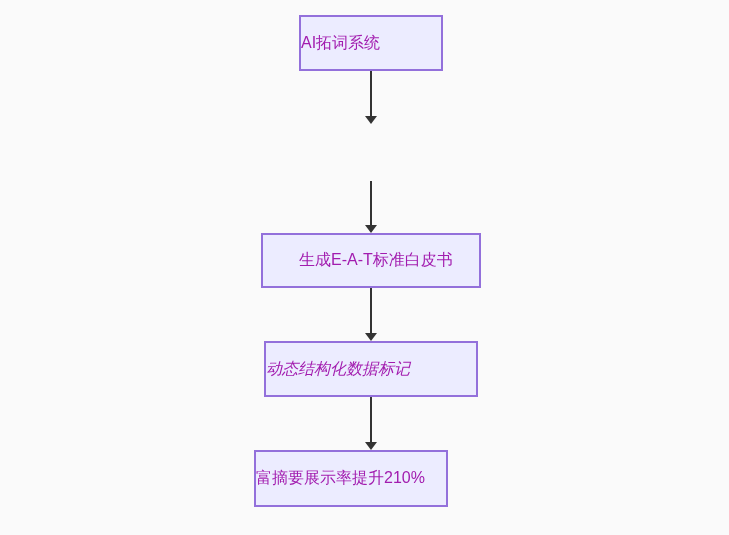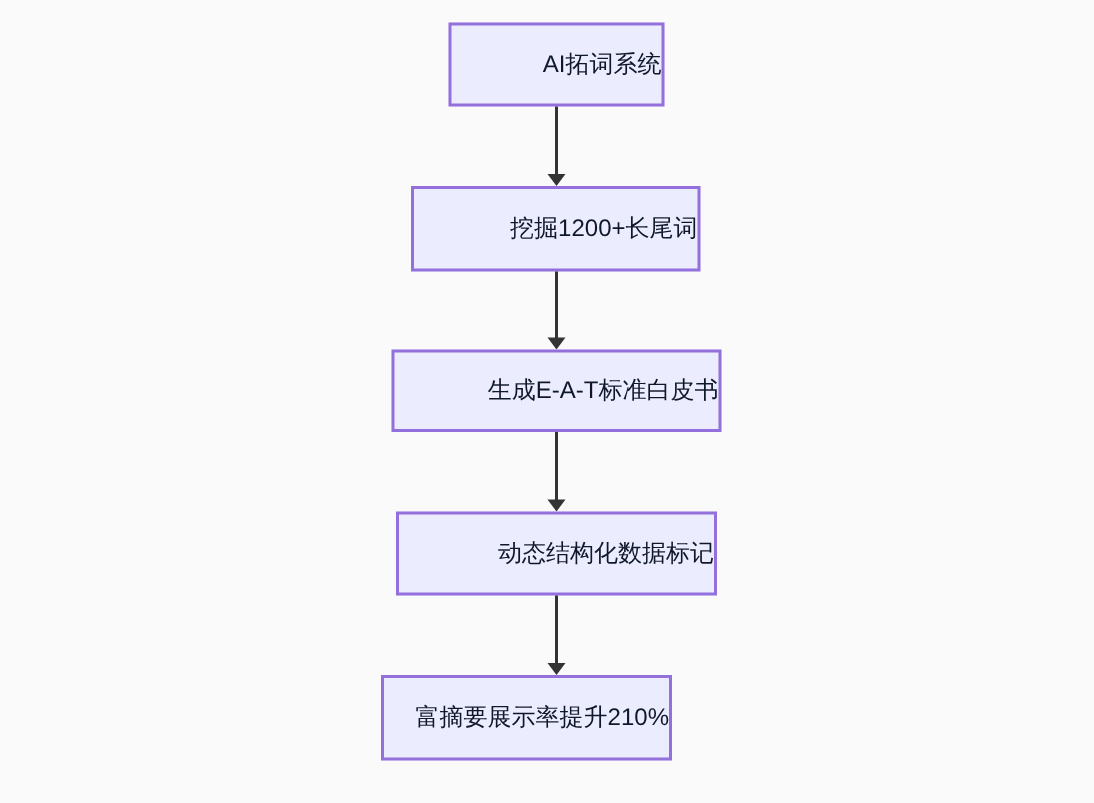"AI拓词系统" .node { color: #0f172a -> #a21caf; justify-content: flex-end -> flex-start }
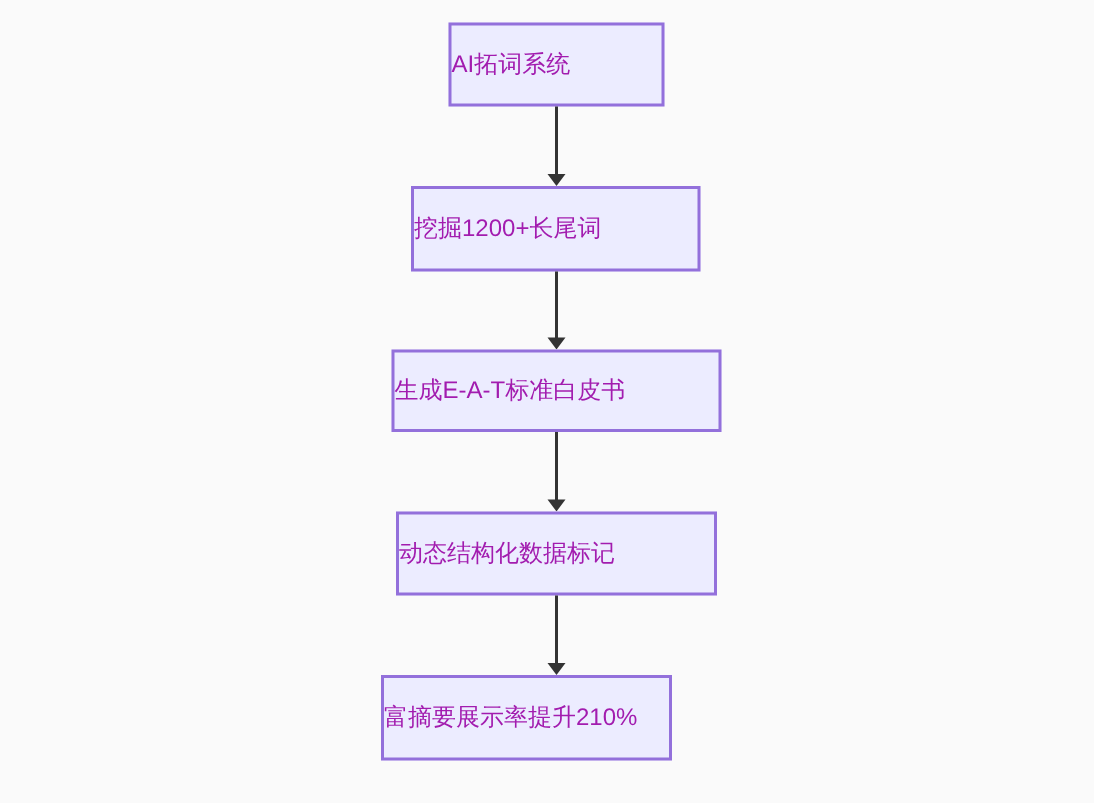"挖掘1200+长尾词" div.node { html: <div> <span>挖掘1200+长尾词</span> </div> -> none }
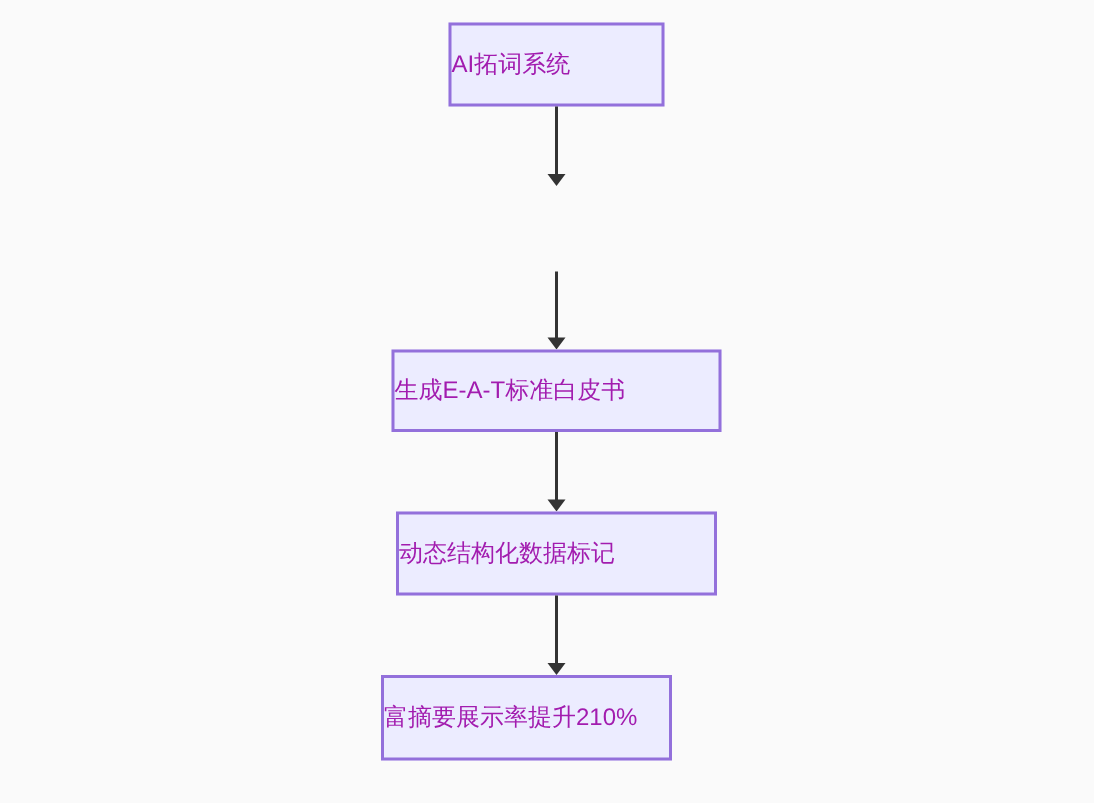"生成E-A-T标准白皮书" .node-2 { padding-left: none -> 36px }
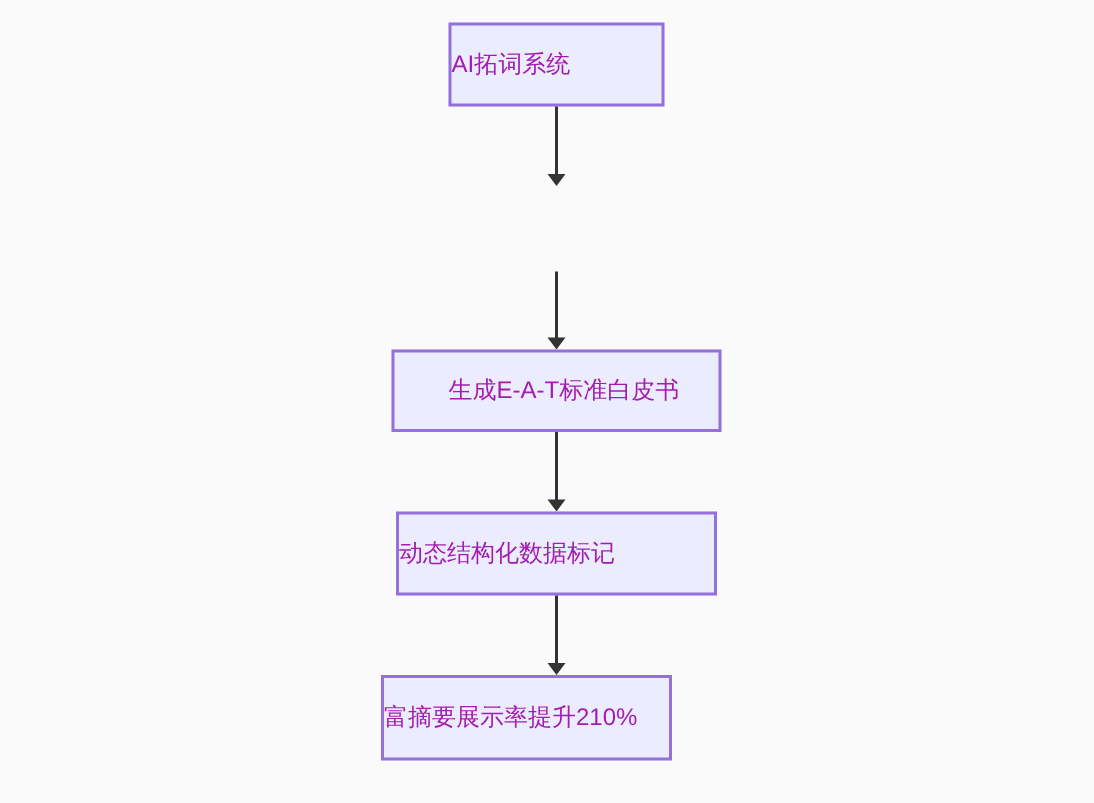"动态结构化数据标记" .node-3 { font-style: none -> italic }
